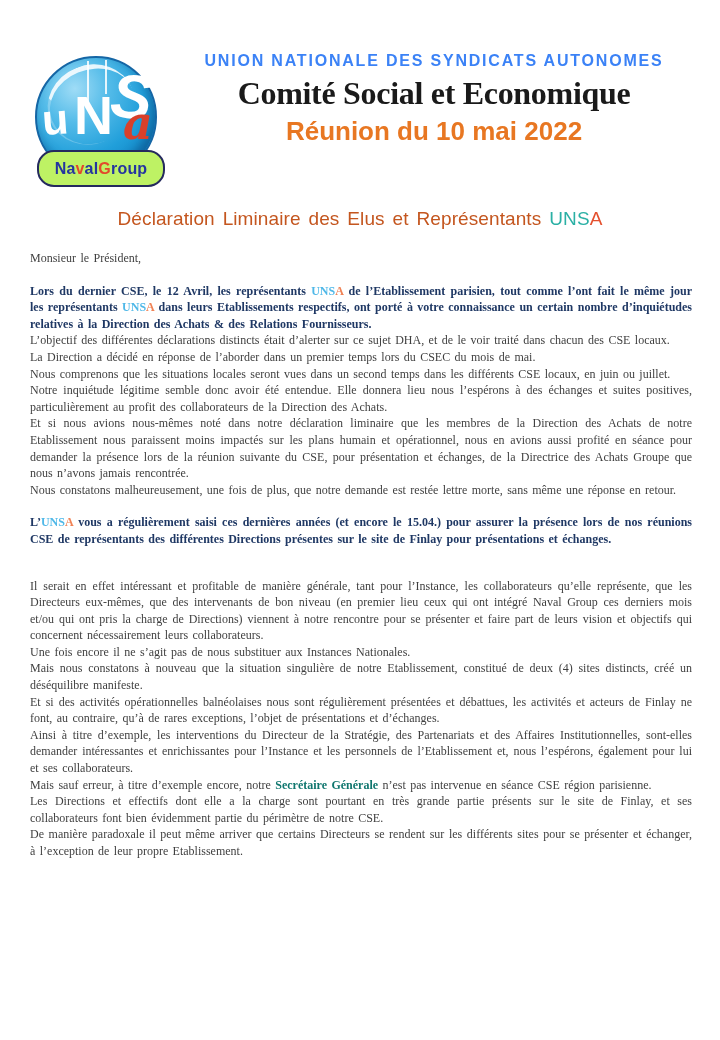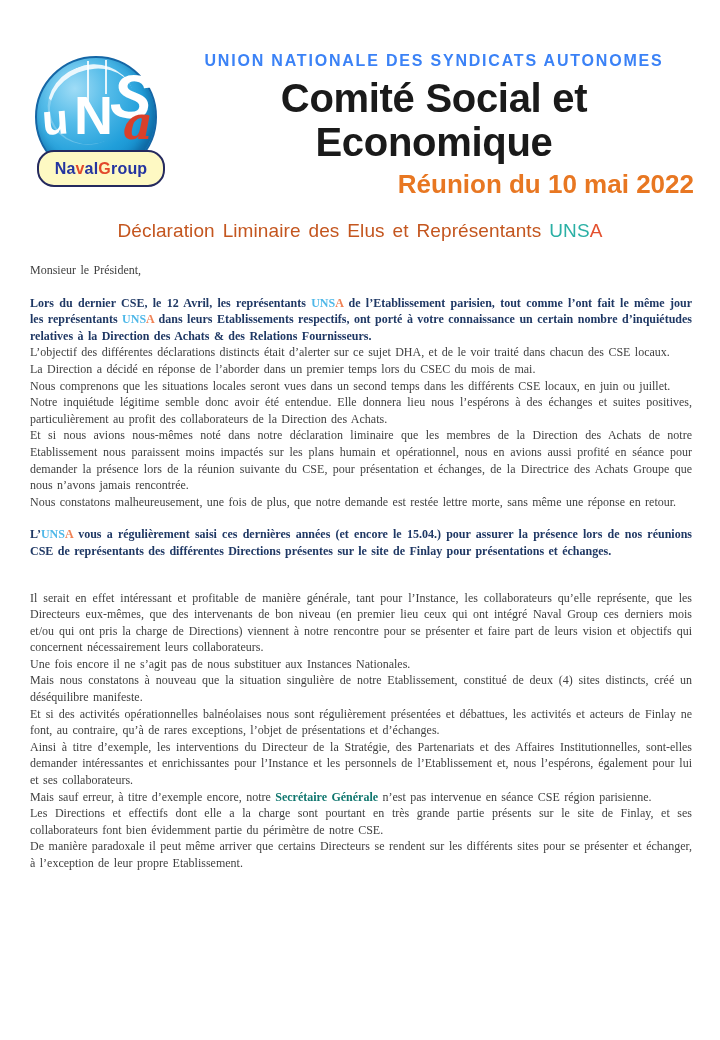"Comité Social et Economique" .main-title { font-family: none -> Liberation Serif, serif; font-size: 40px -> 32px }
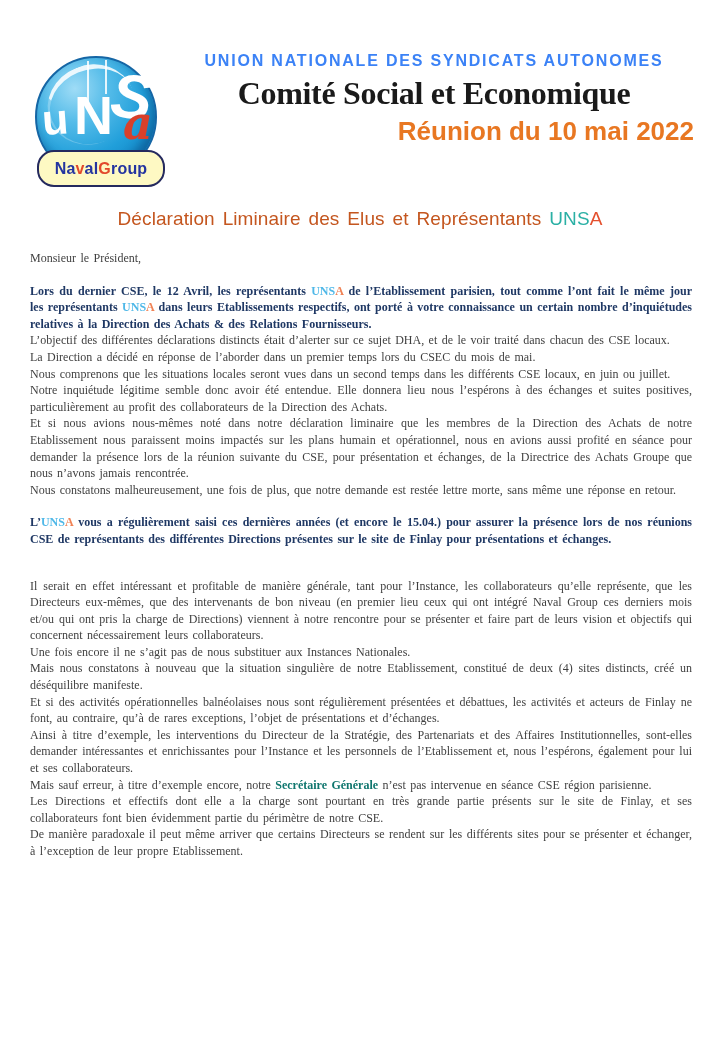"Réunion du 10 mai 2022" .meeting { text-align: right -> none }
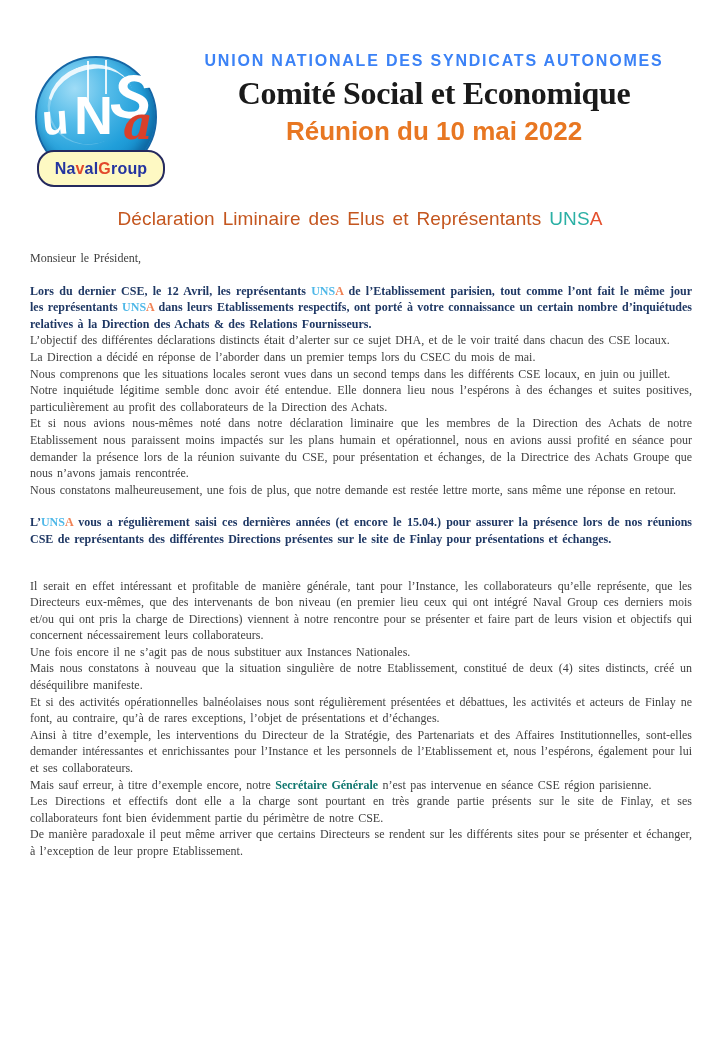"Na" .pill { background: #fef9c3 -> #bef264 }
